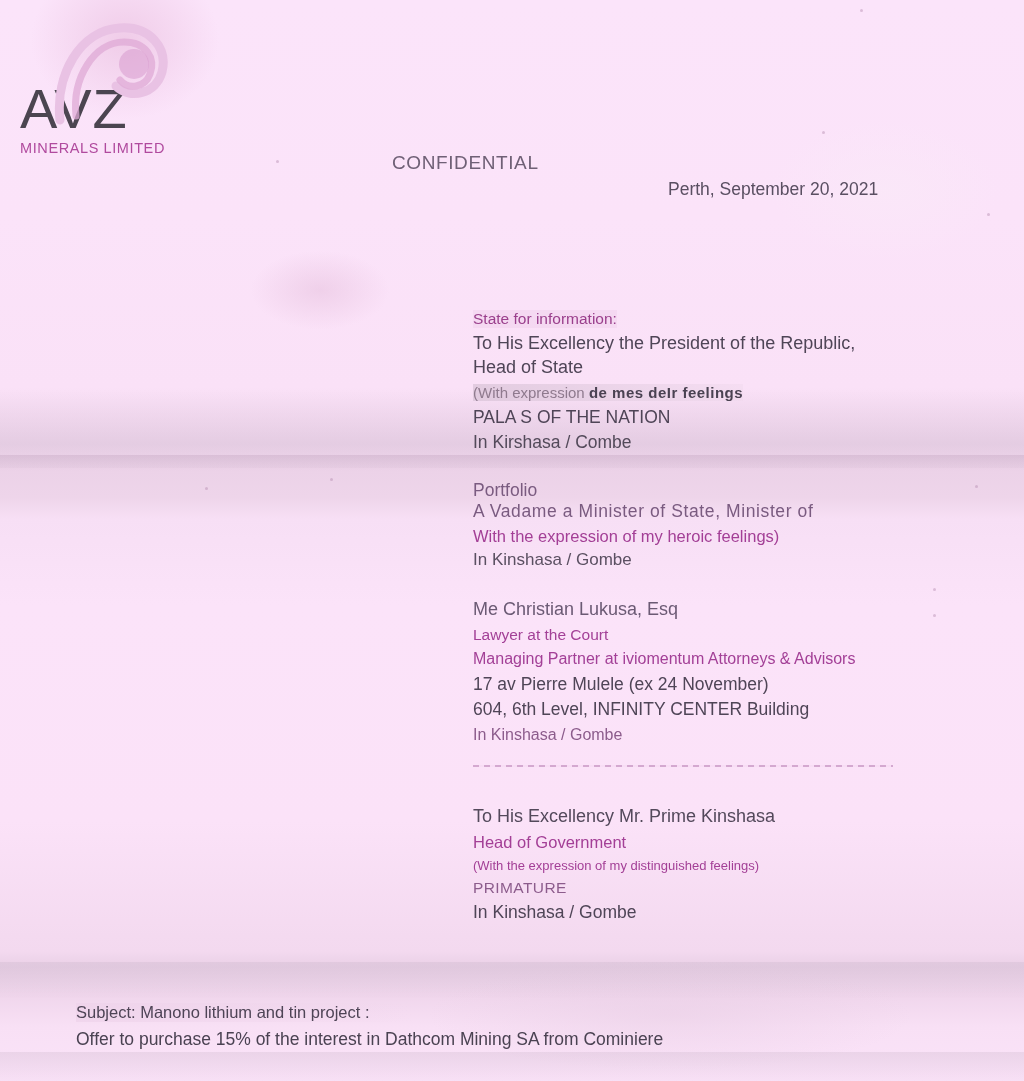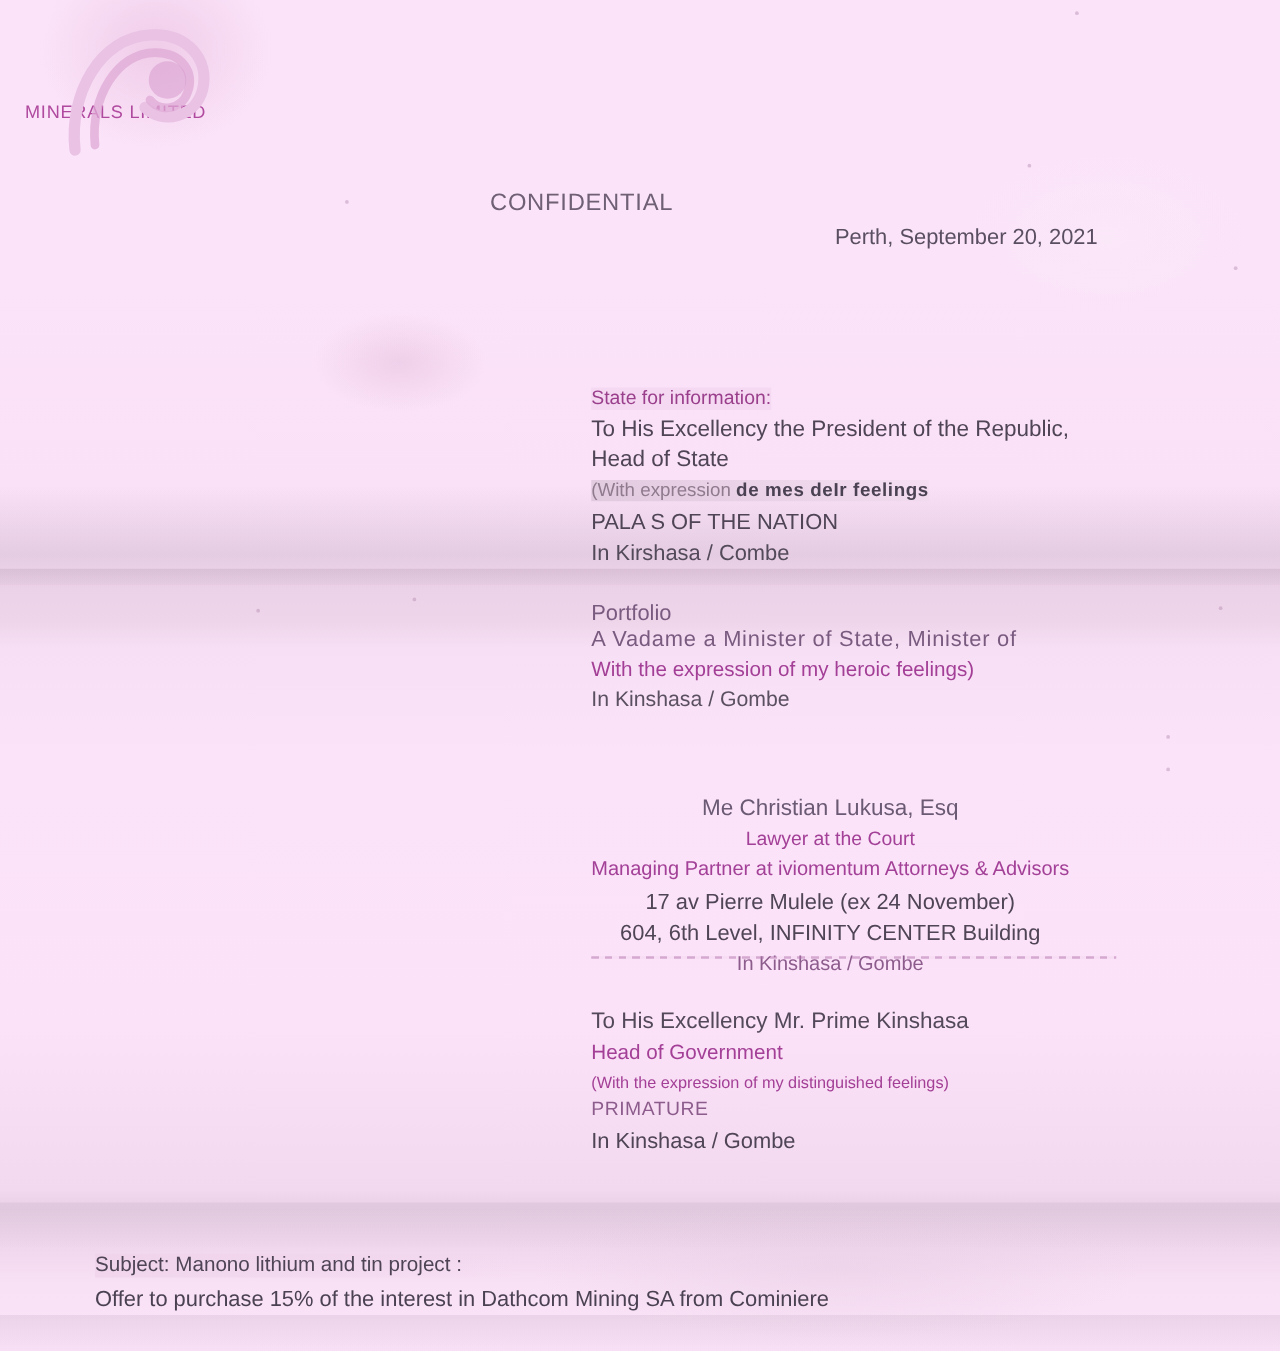"AVZ" div.logo-word { html: none -> <div>AVZ</div> }
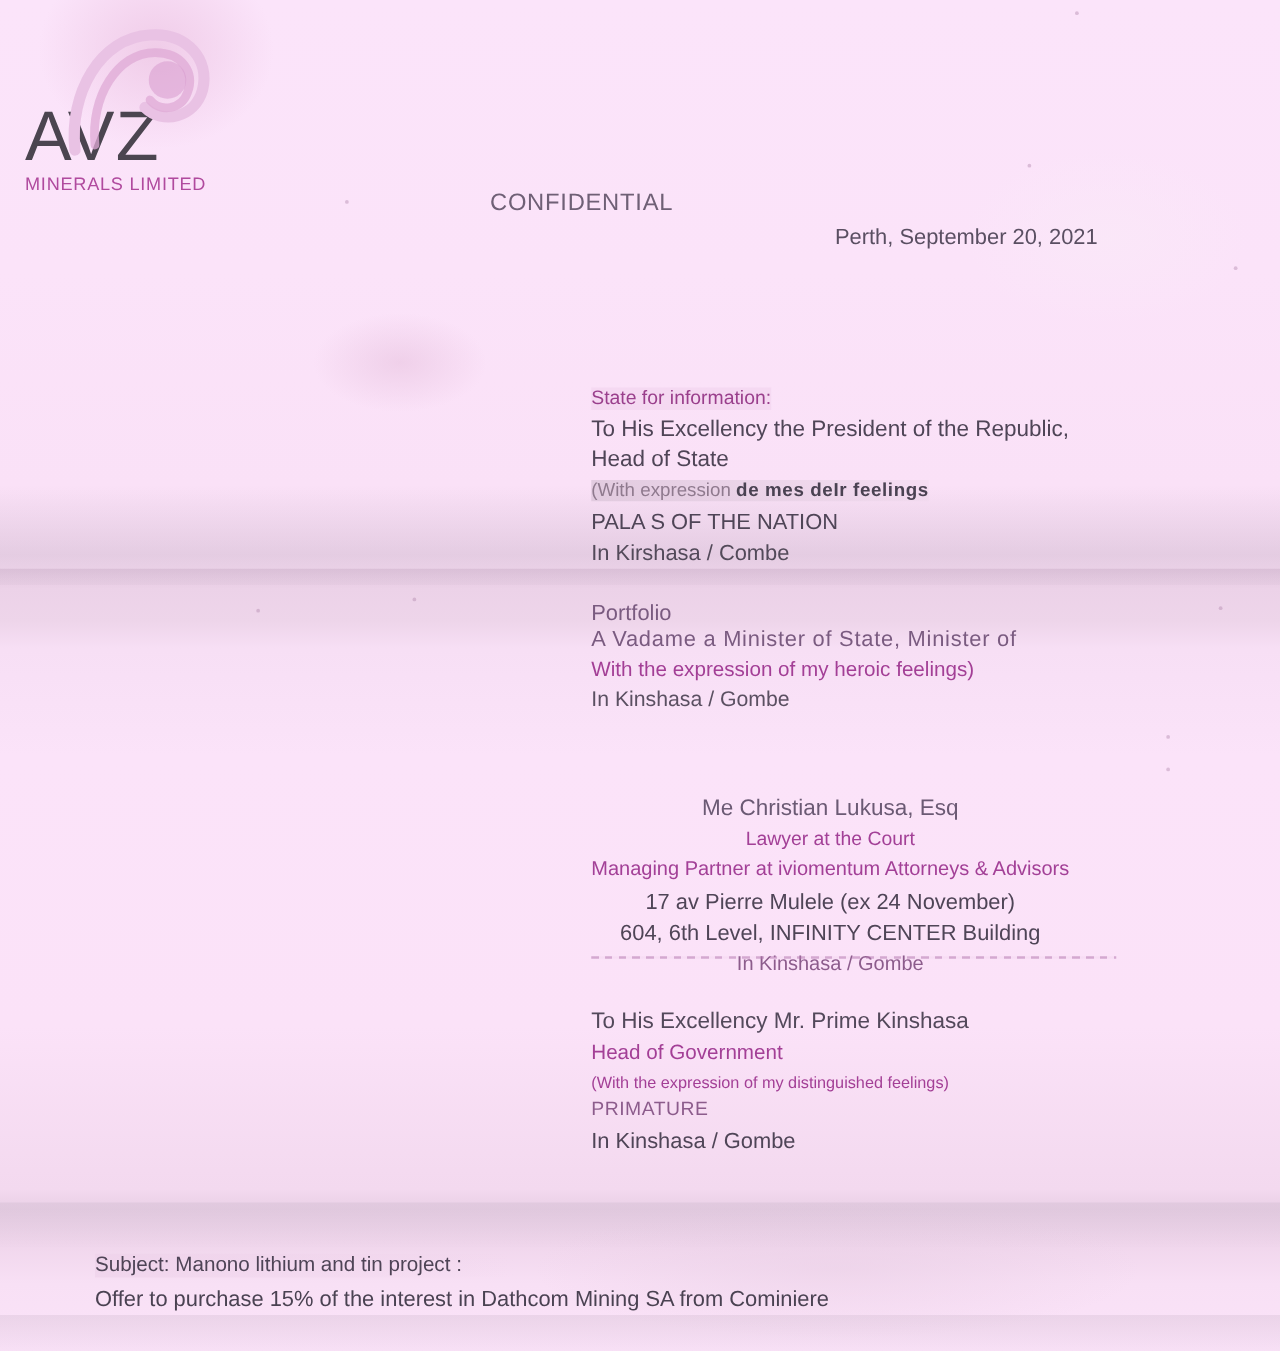"Me Christian Lukusa, Esq" #lawyer { text-align: center -> none; top: 636px -> 599px }
